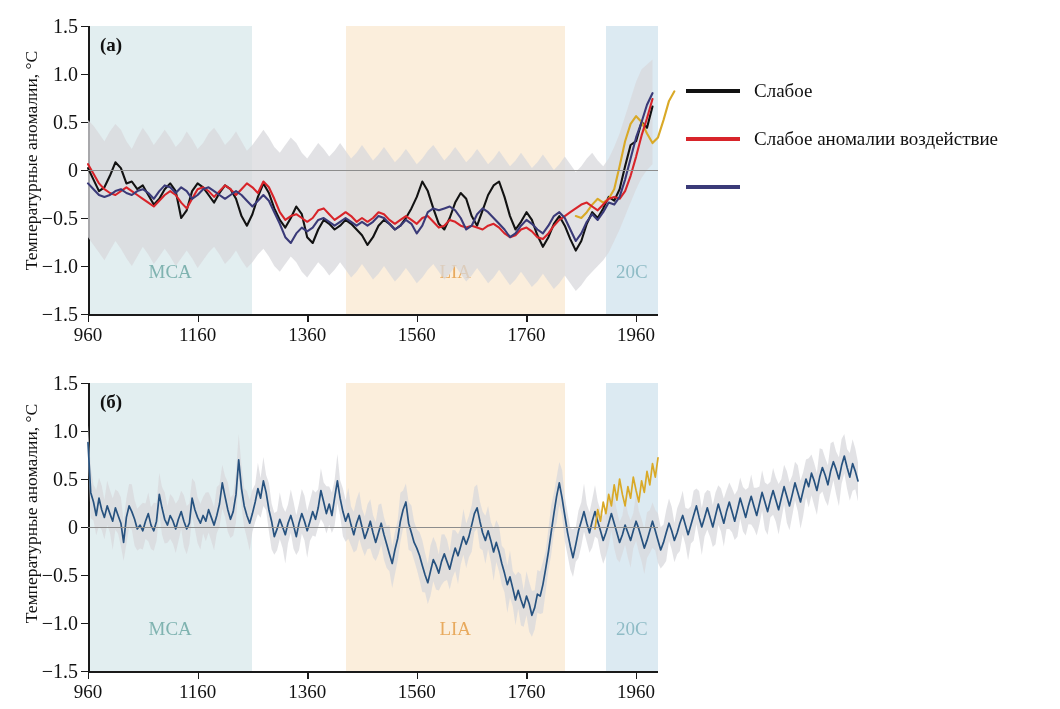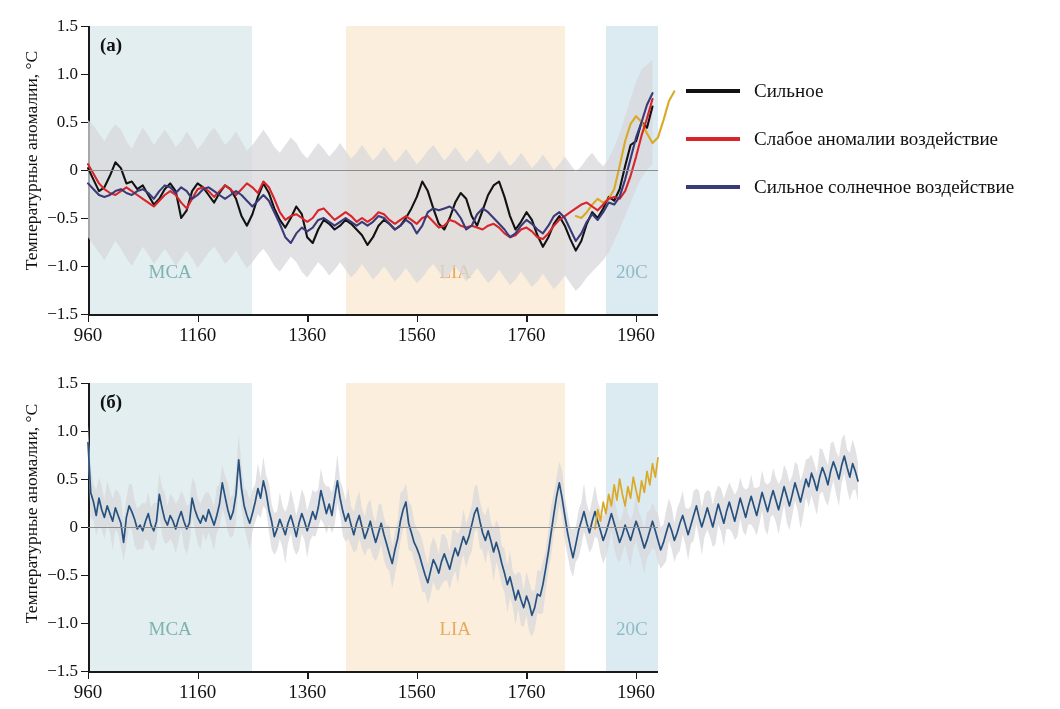"1.5" .ytick-label { font-size: 17px -> 20px }
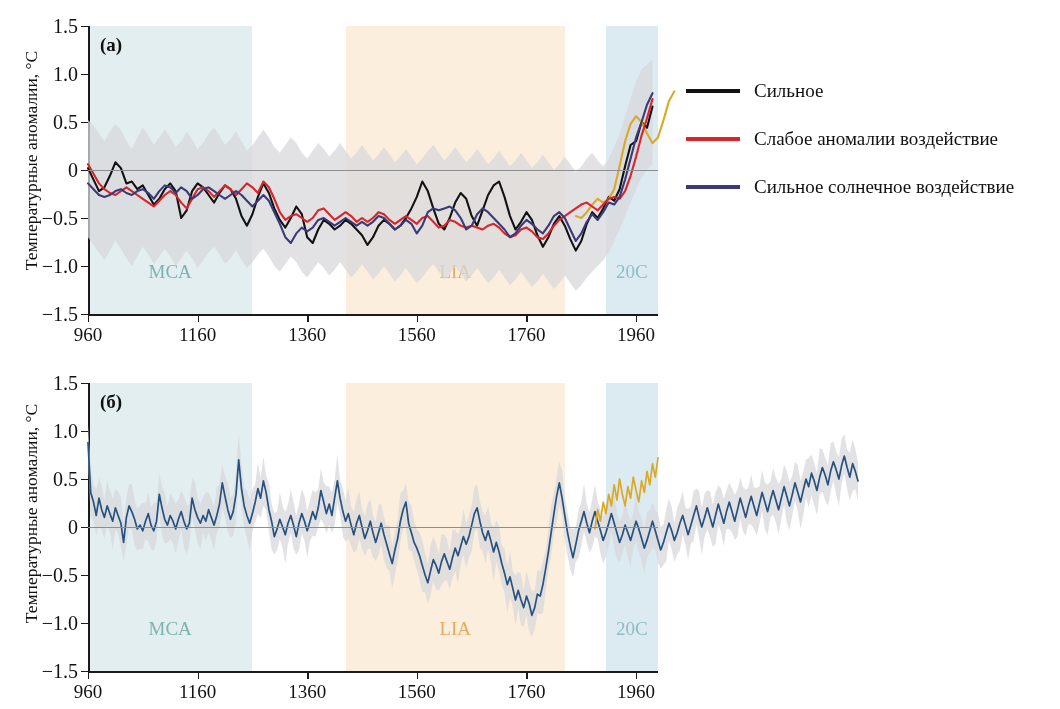"Сильное" span.legend-text { text: Сильное -> Слабое }
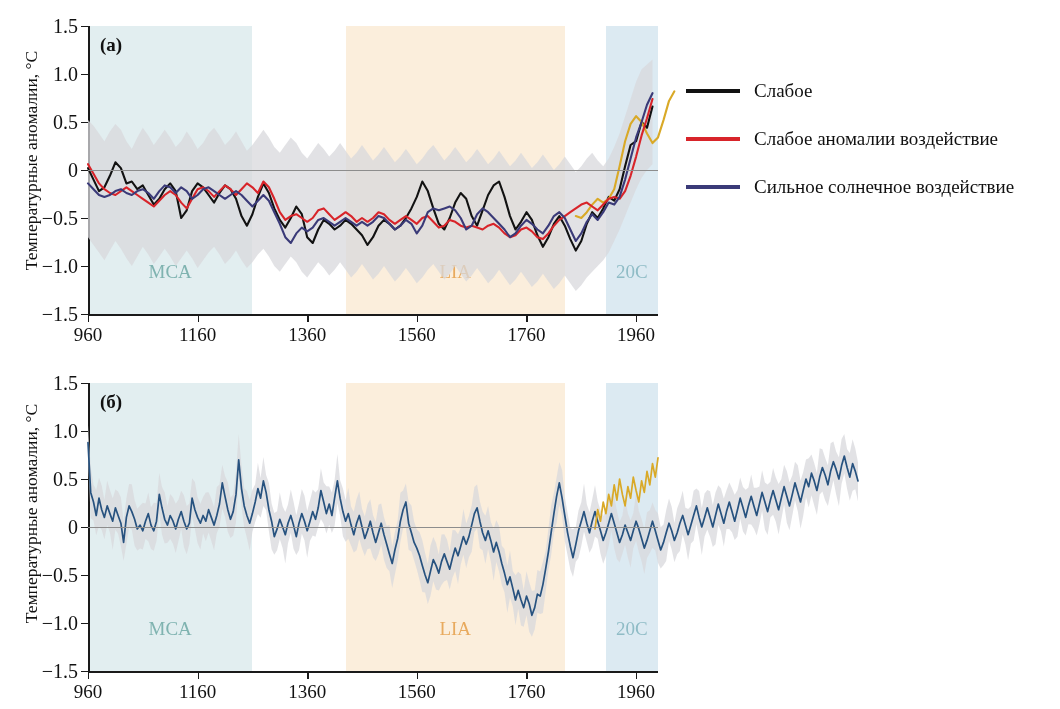"Сильное солнечное воздействие" span.legend-text { html: <span>Сильное солнечное воздействие</span> -> none }
